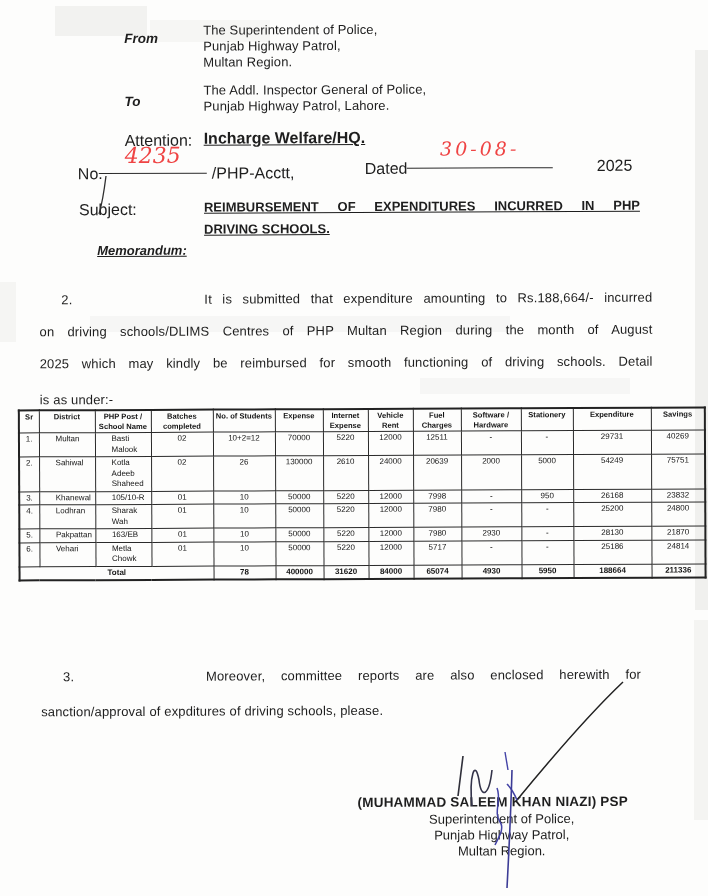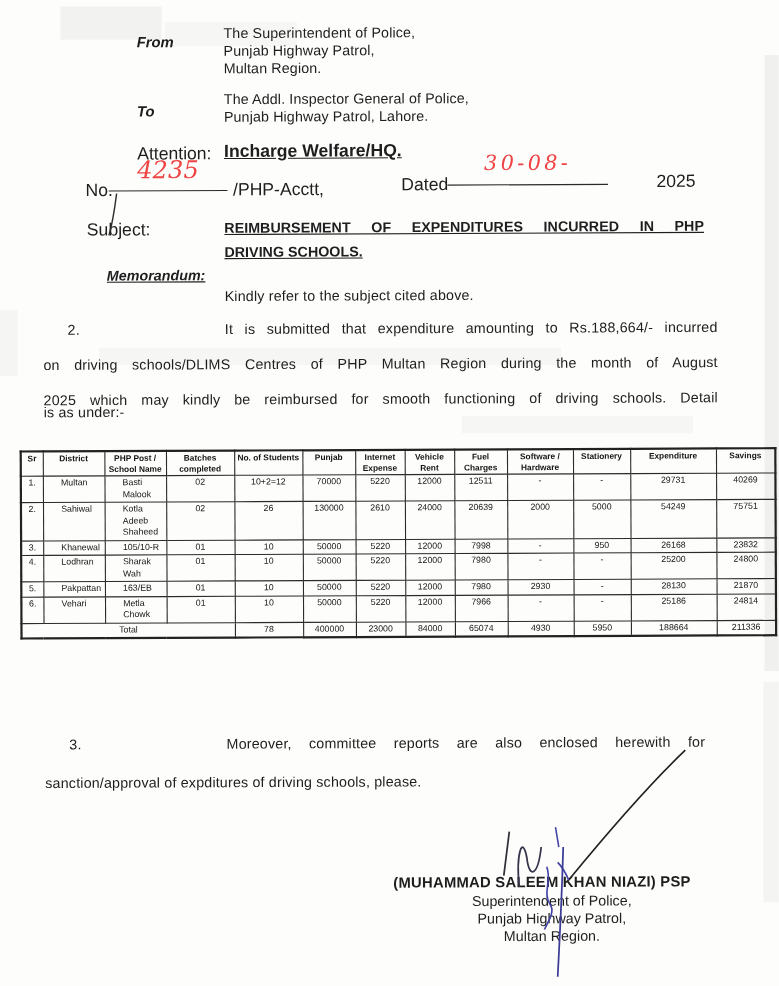"Kindly refer to the subject" div.abs { html: <div>Kindly refer to the subject cited above.</div> -> none }
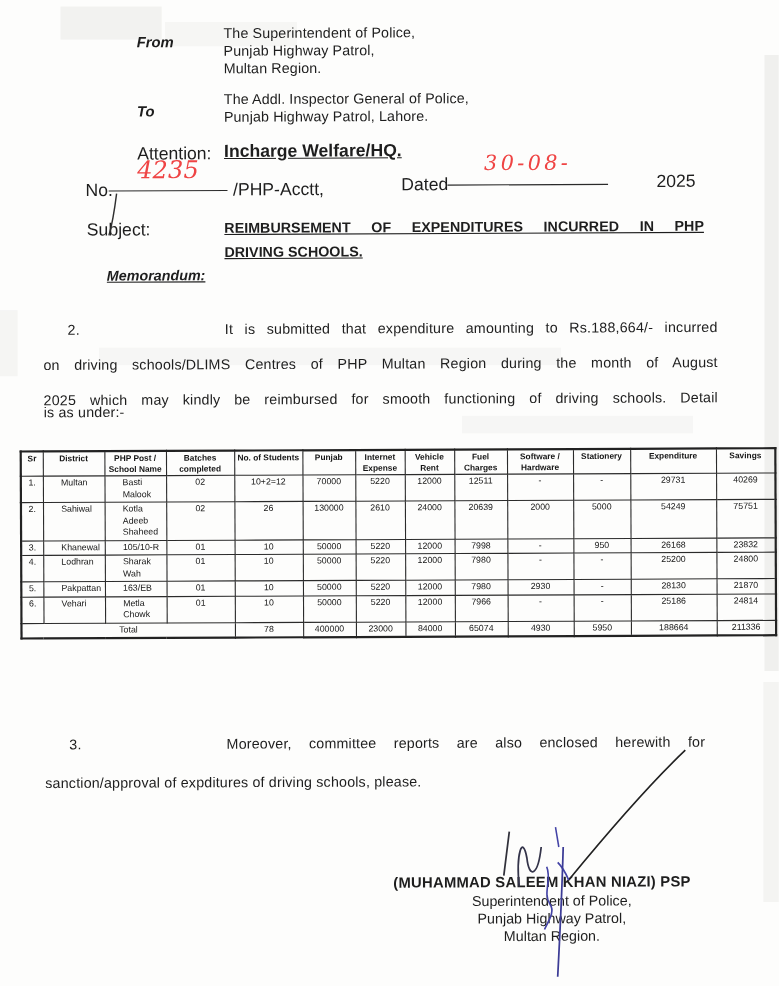"is as under:-" div.abs { top: 366px -> 391px }
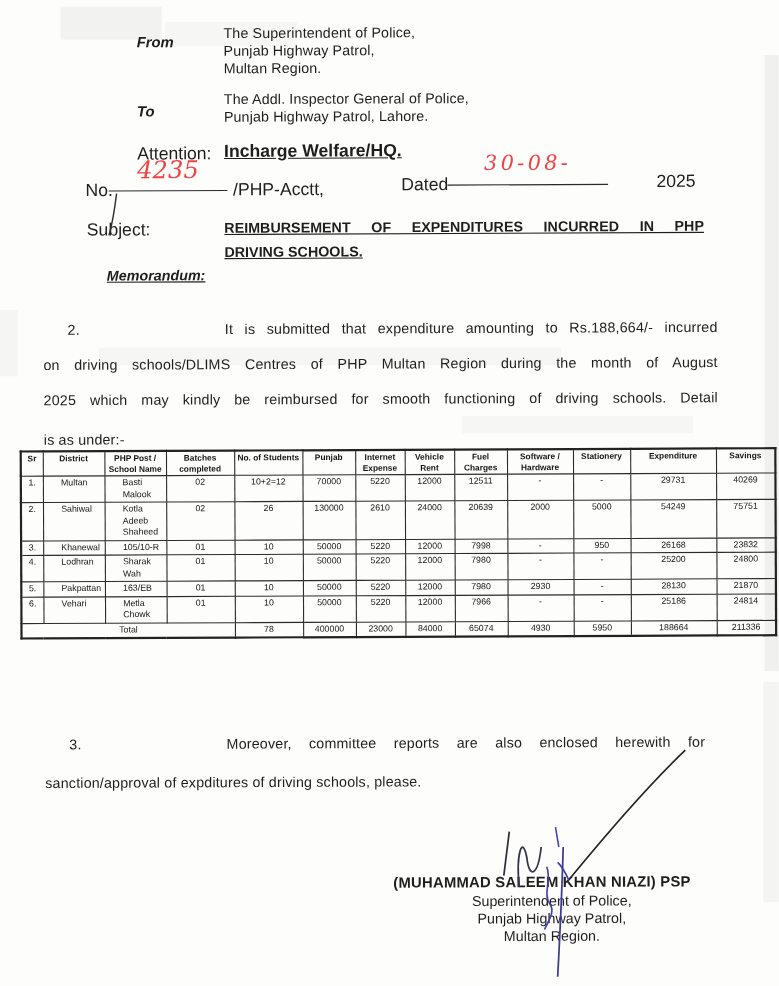"Punjab" th { text: Punjab -> Expense }
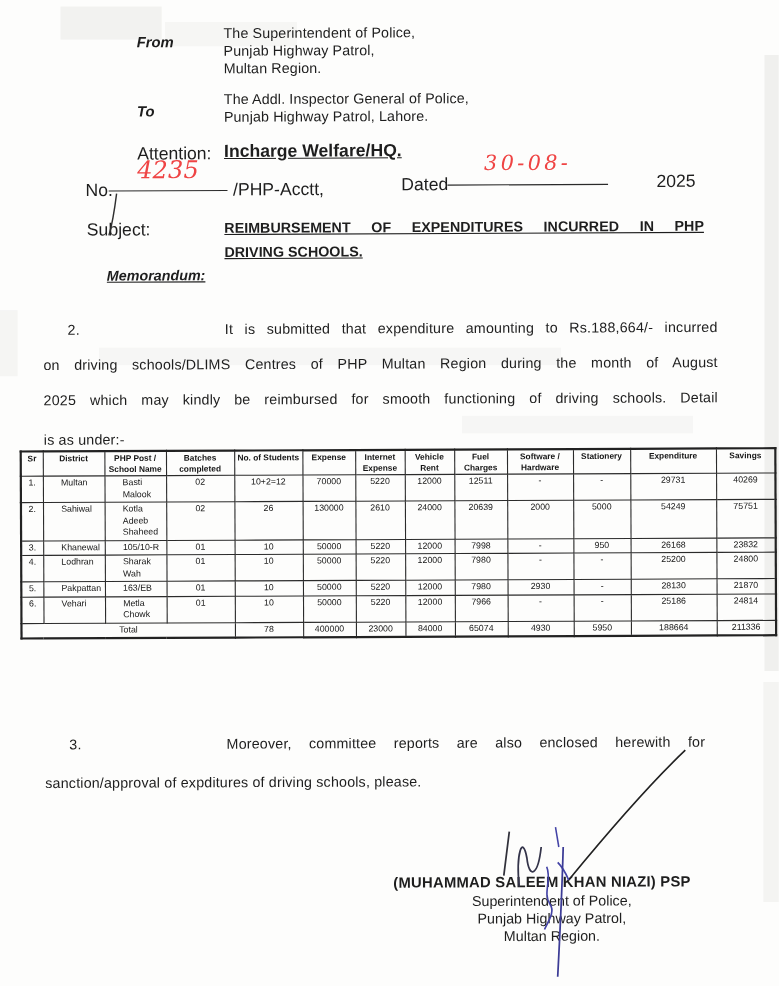"7966" td { text: 7966 -> 5717 }
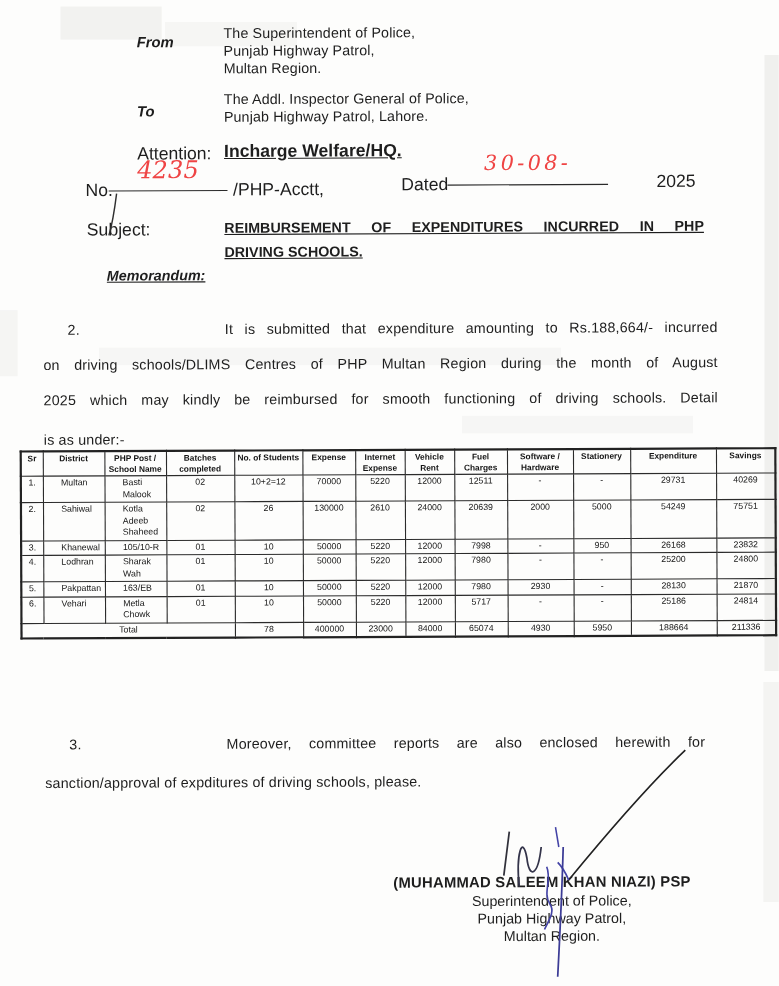"Total" table.exp tr.total td { font-weight: normal -> bold }
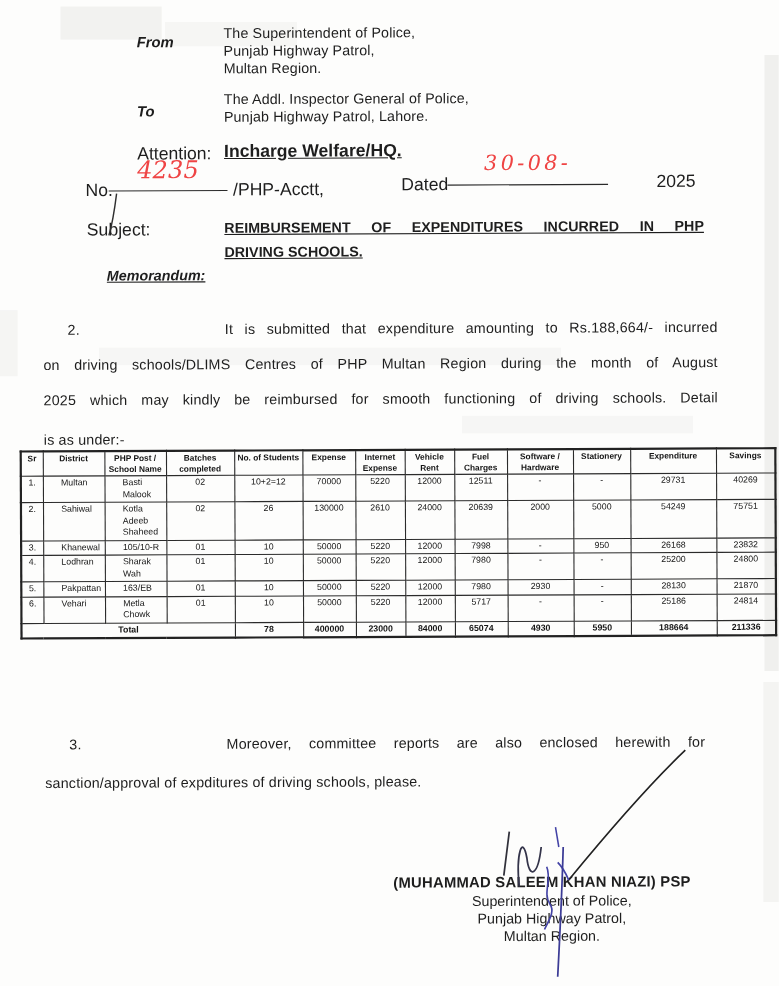"23000" td { text: 23000 -> 31620 }
